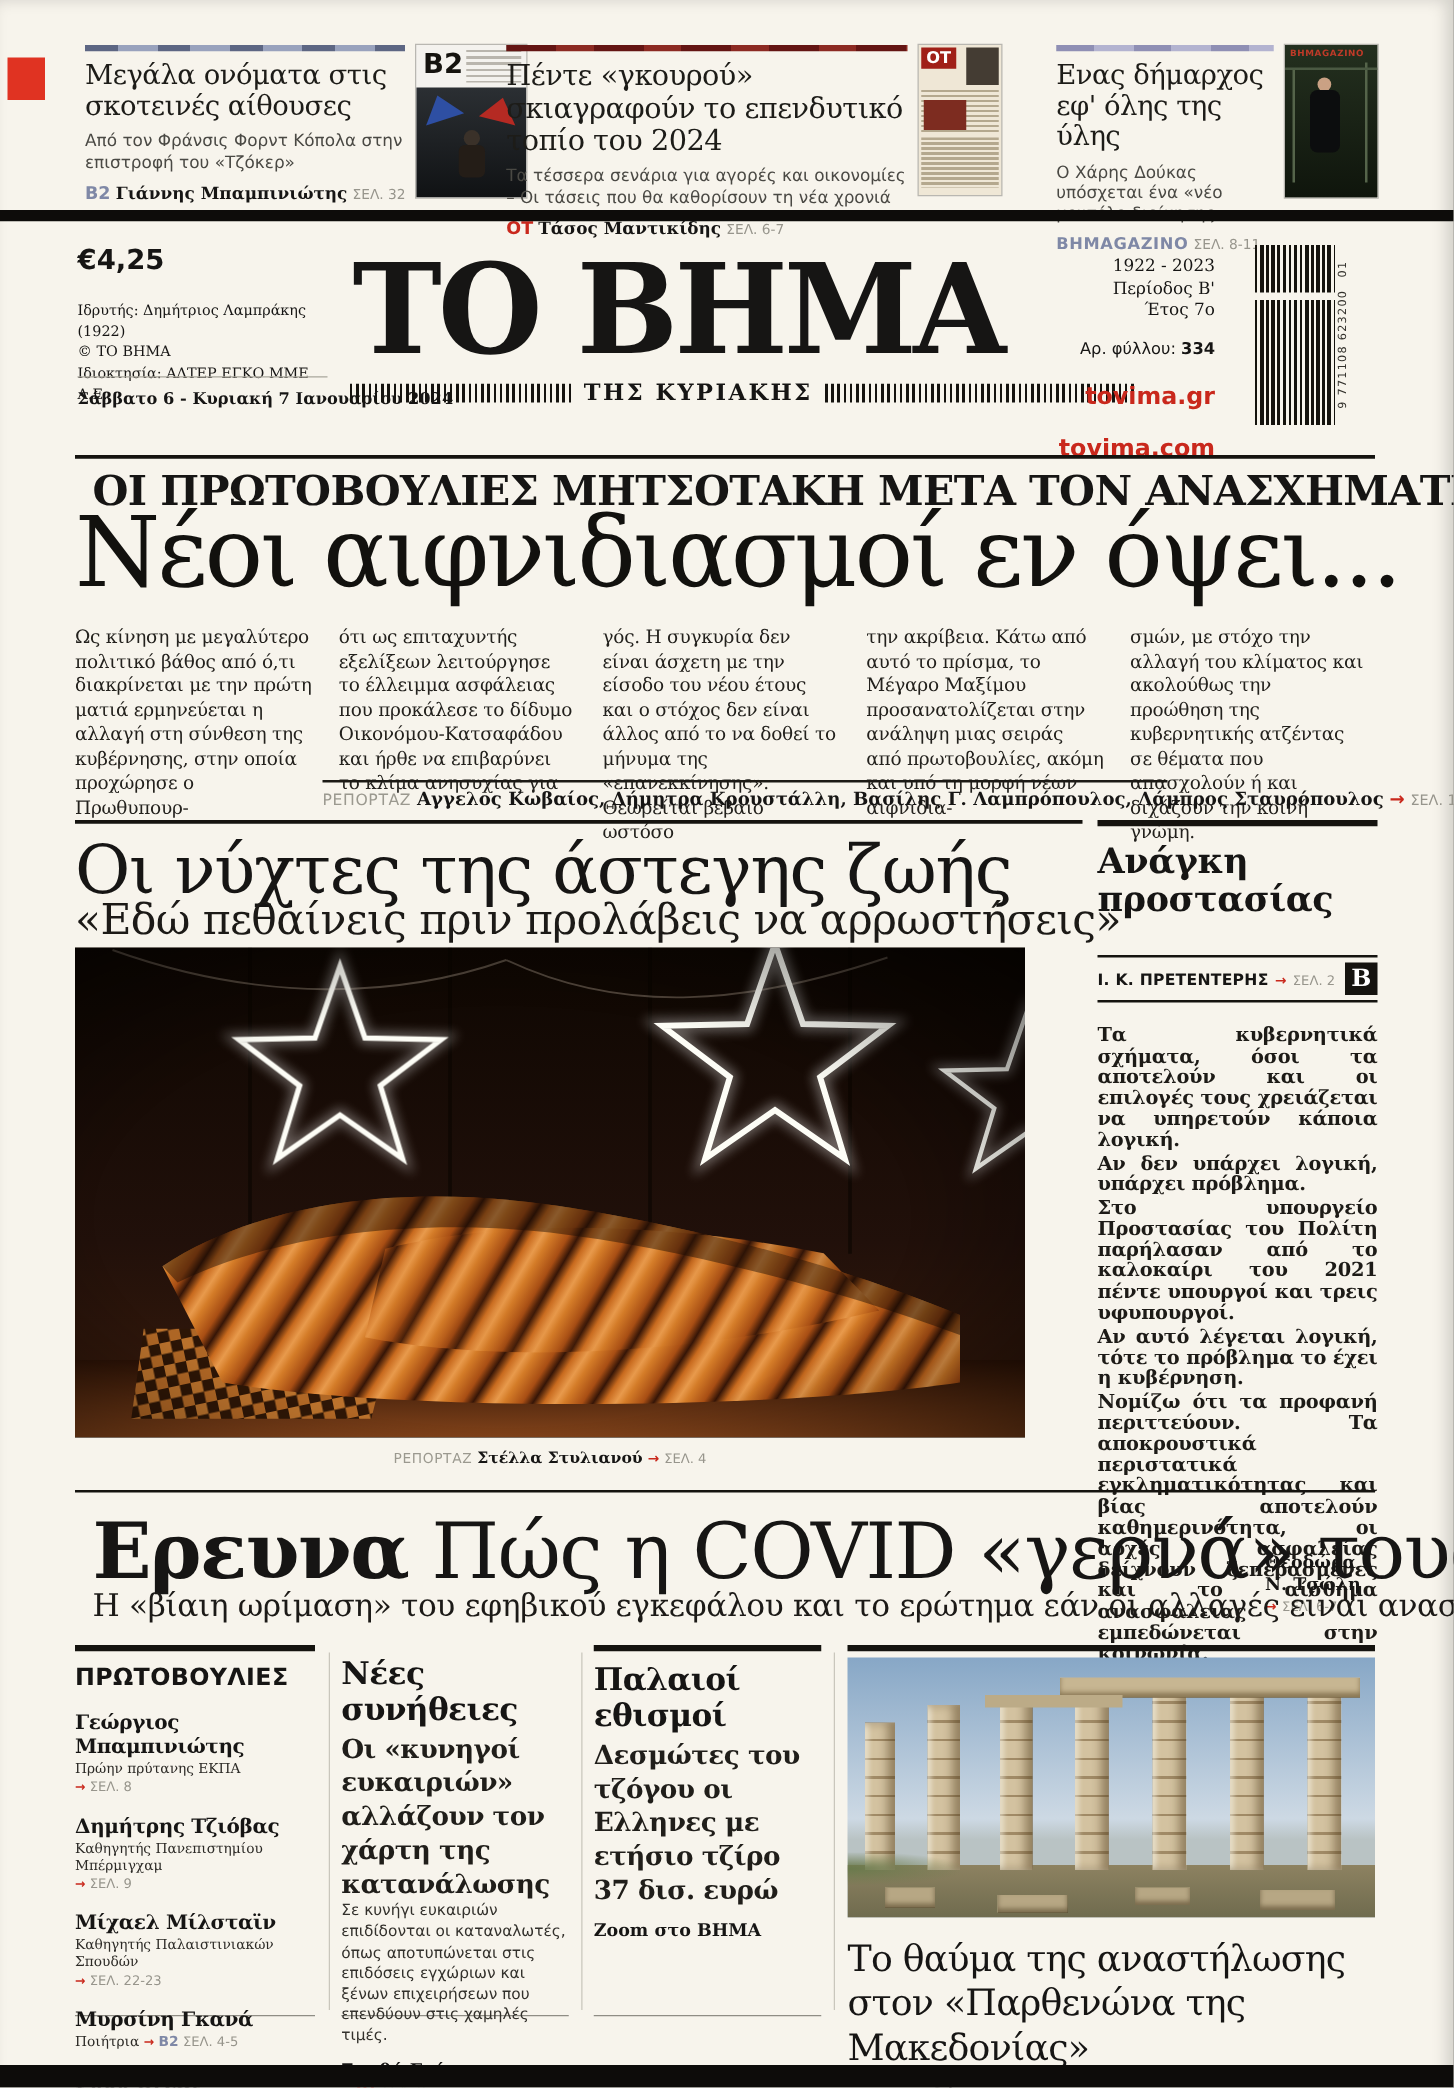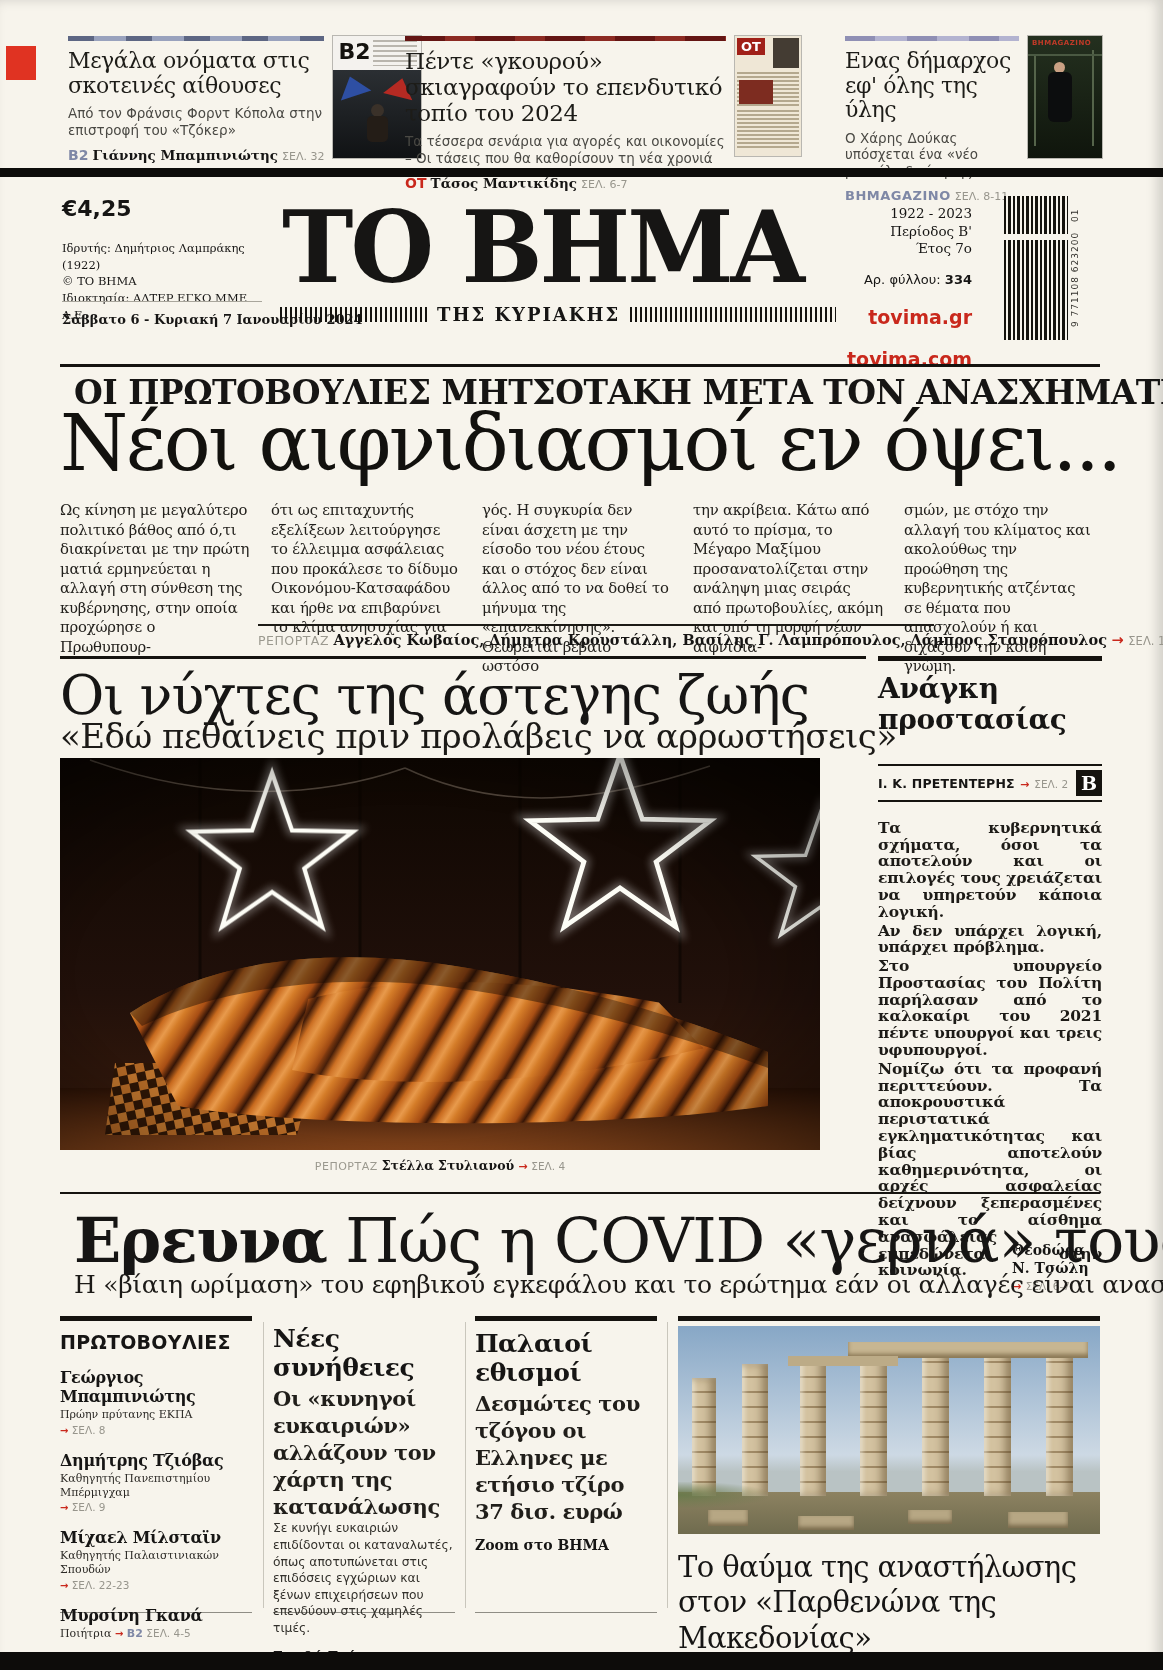"ΤΗΣ ΚΥΡΙΑΚΗΣ" div.abs { width: 556px -> 628px }
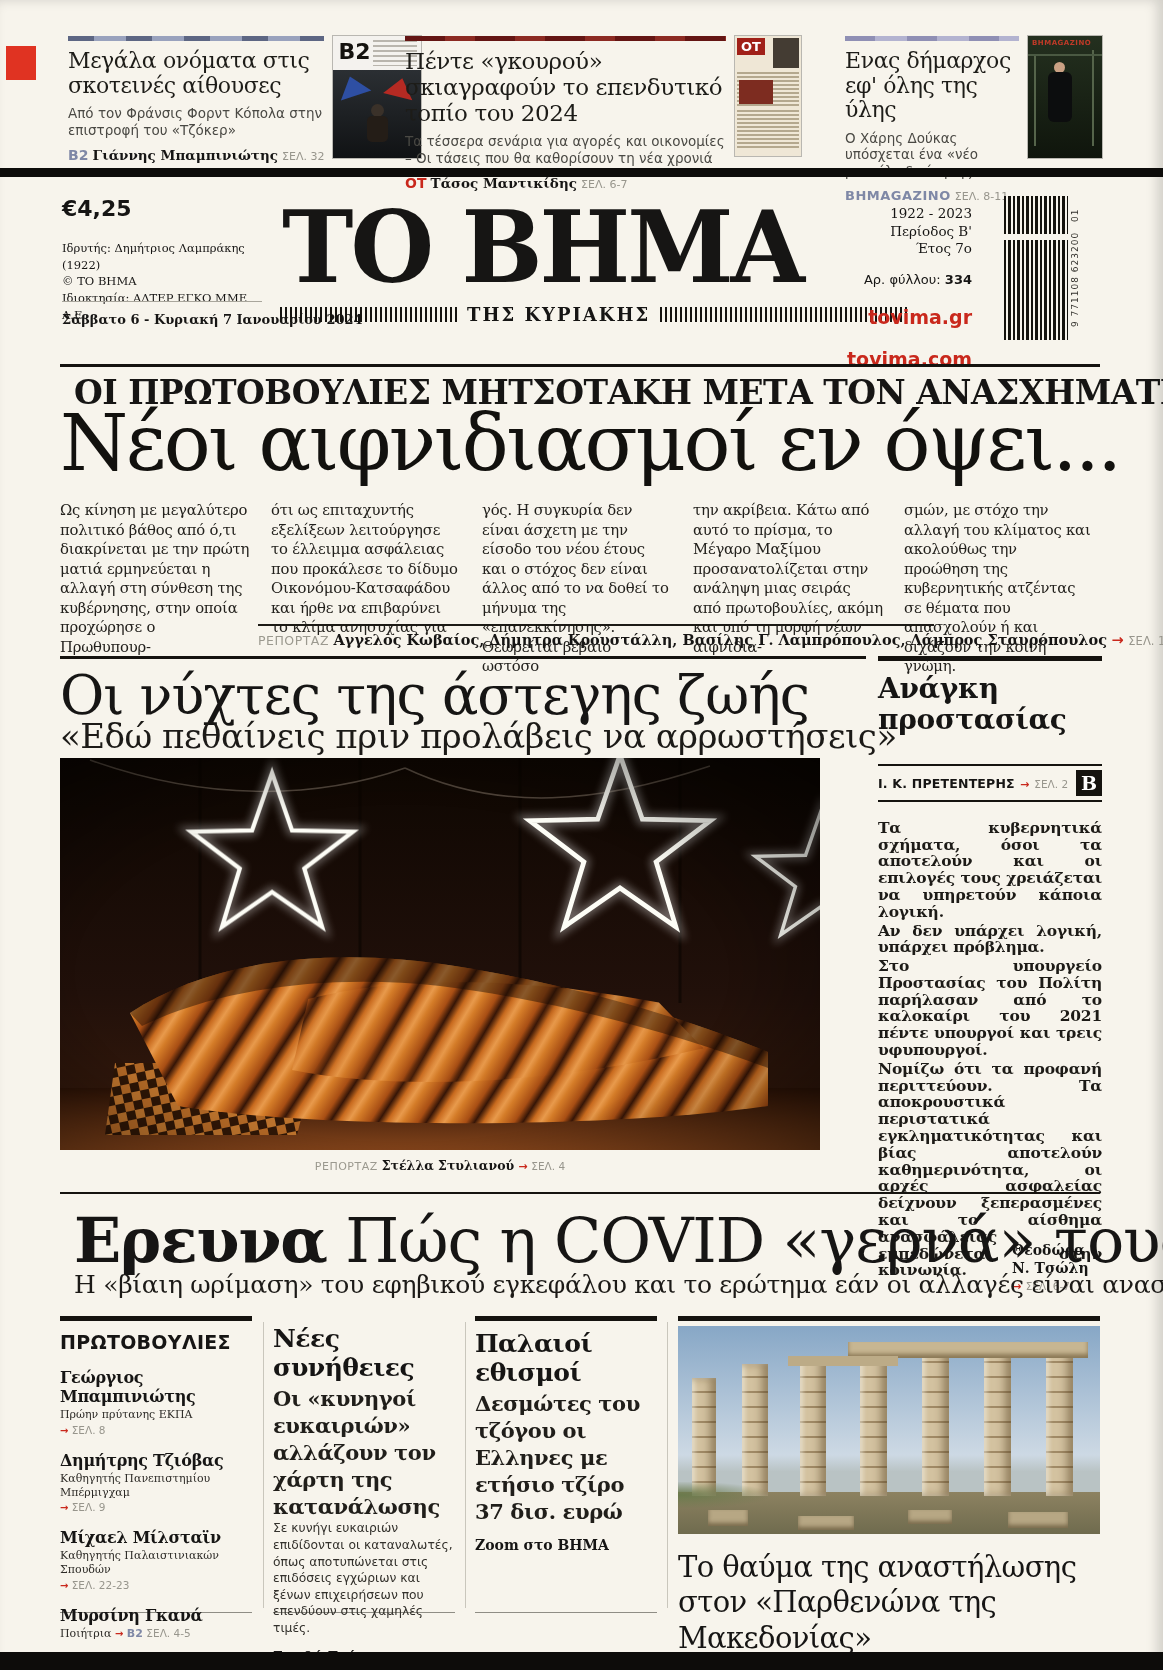"Αν αυτό λέγεται λογική, τότε" p { html: none -> <p>Αν αυτό λέγεται λογική, τότε το πρόβλημα το έχει η κυβέρνηση.</p> }
